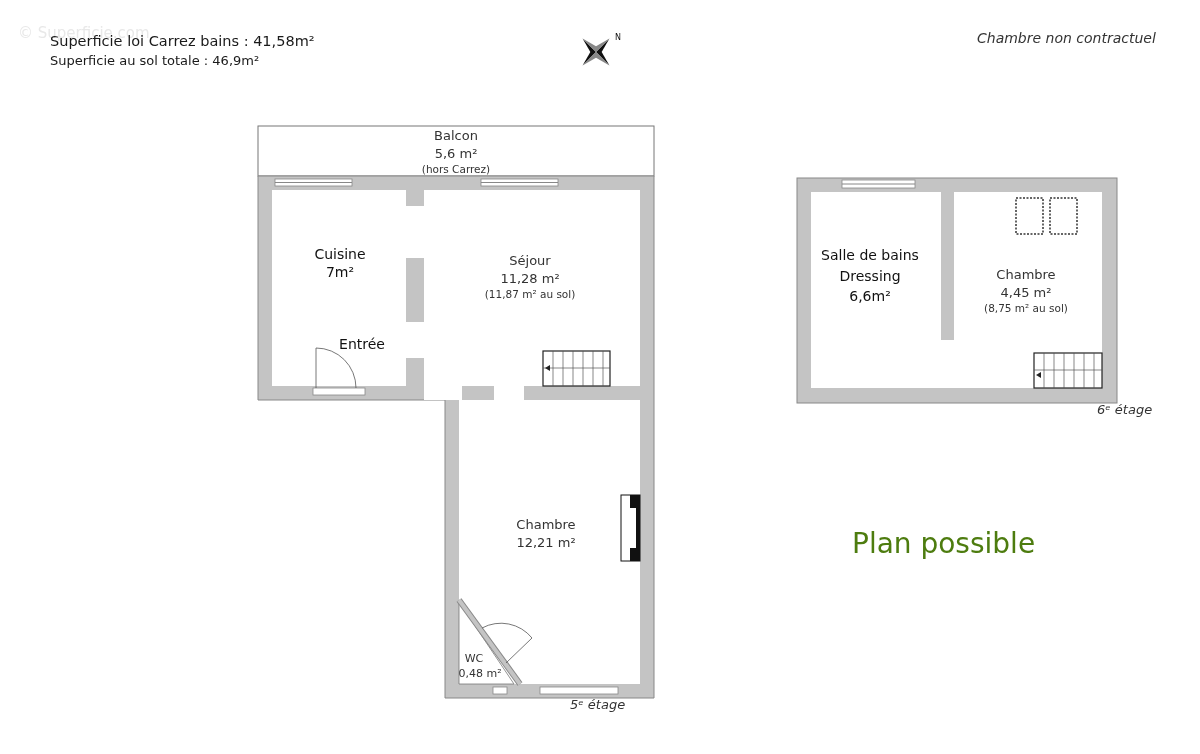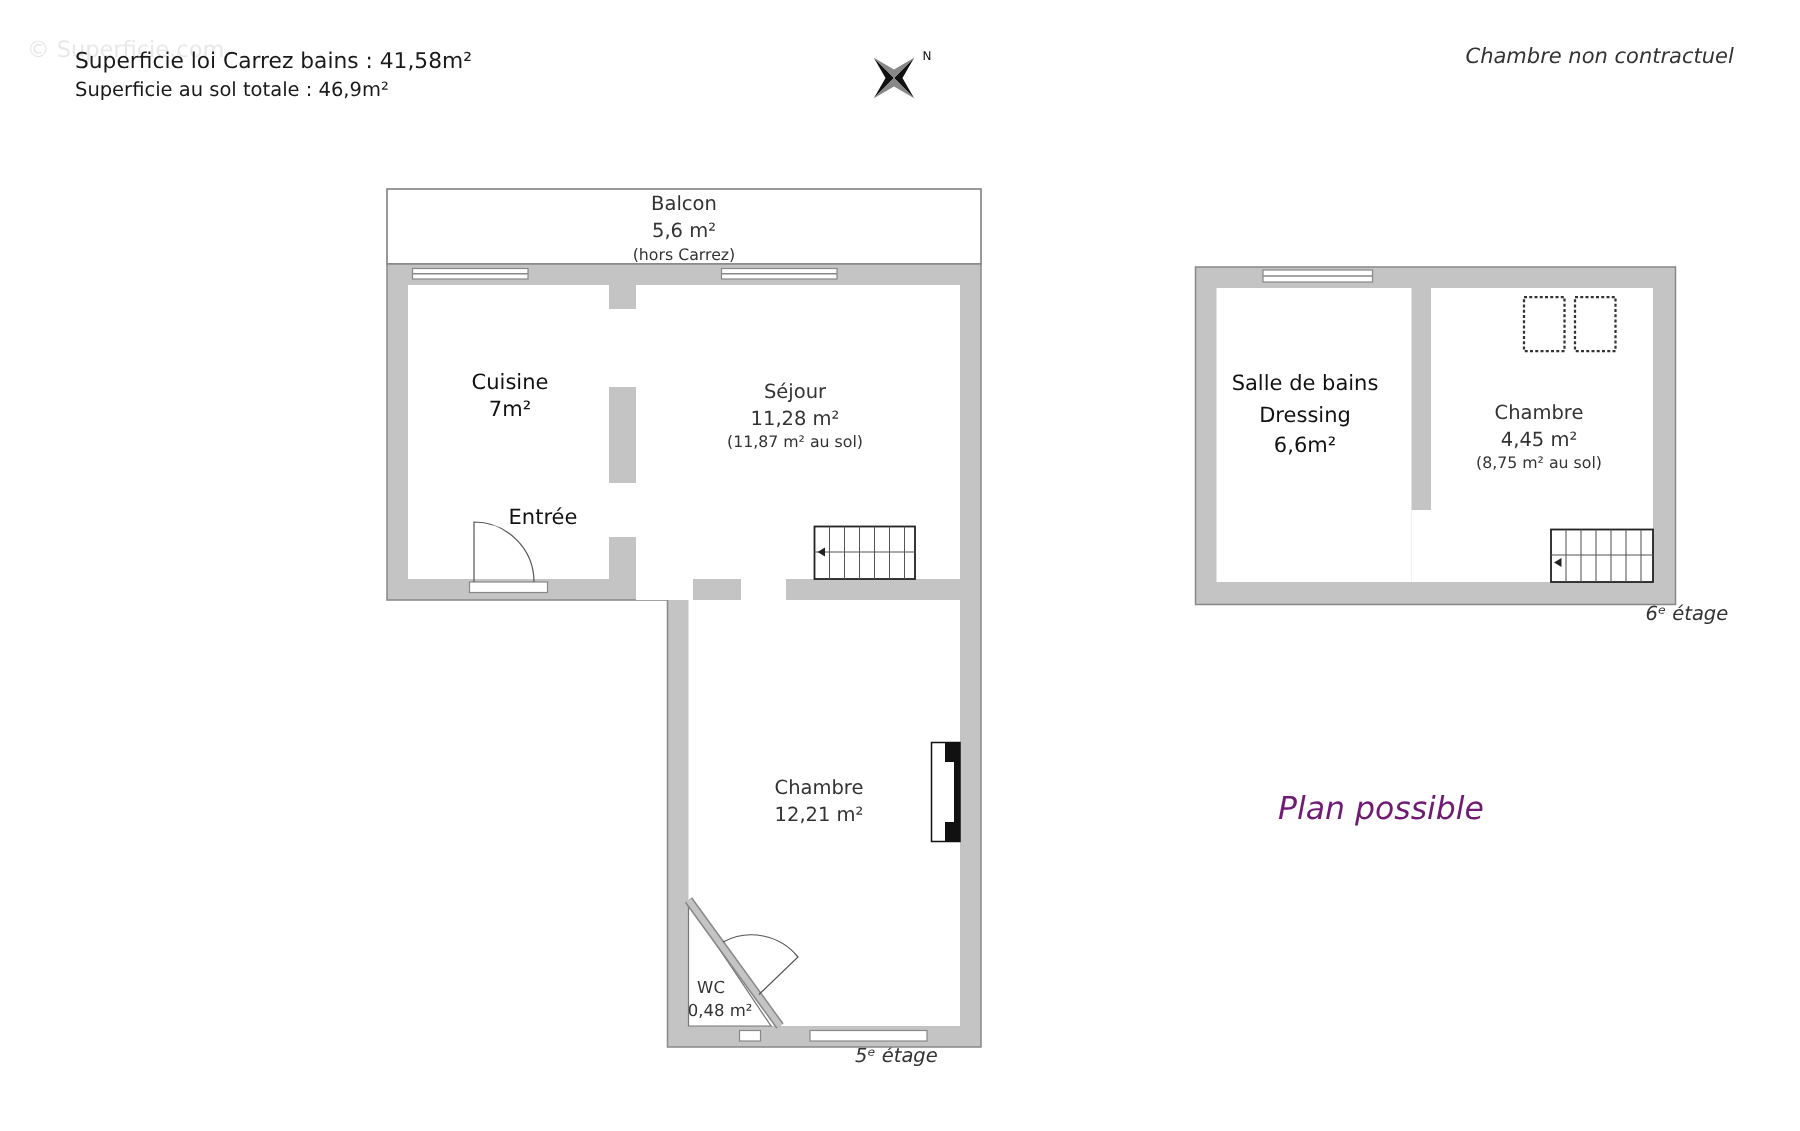"Plan possible" .plan-label { color: #701a75 -> #4d7c0f; font-size: 21px -> 28px; font-style: italic -> none }
